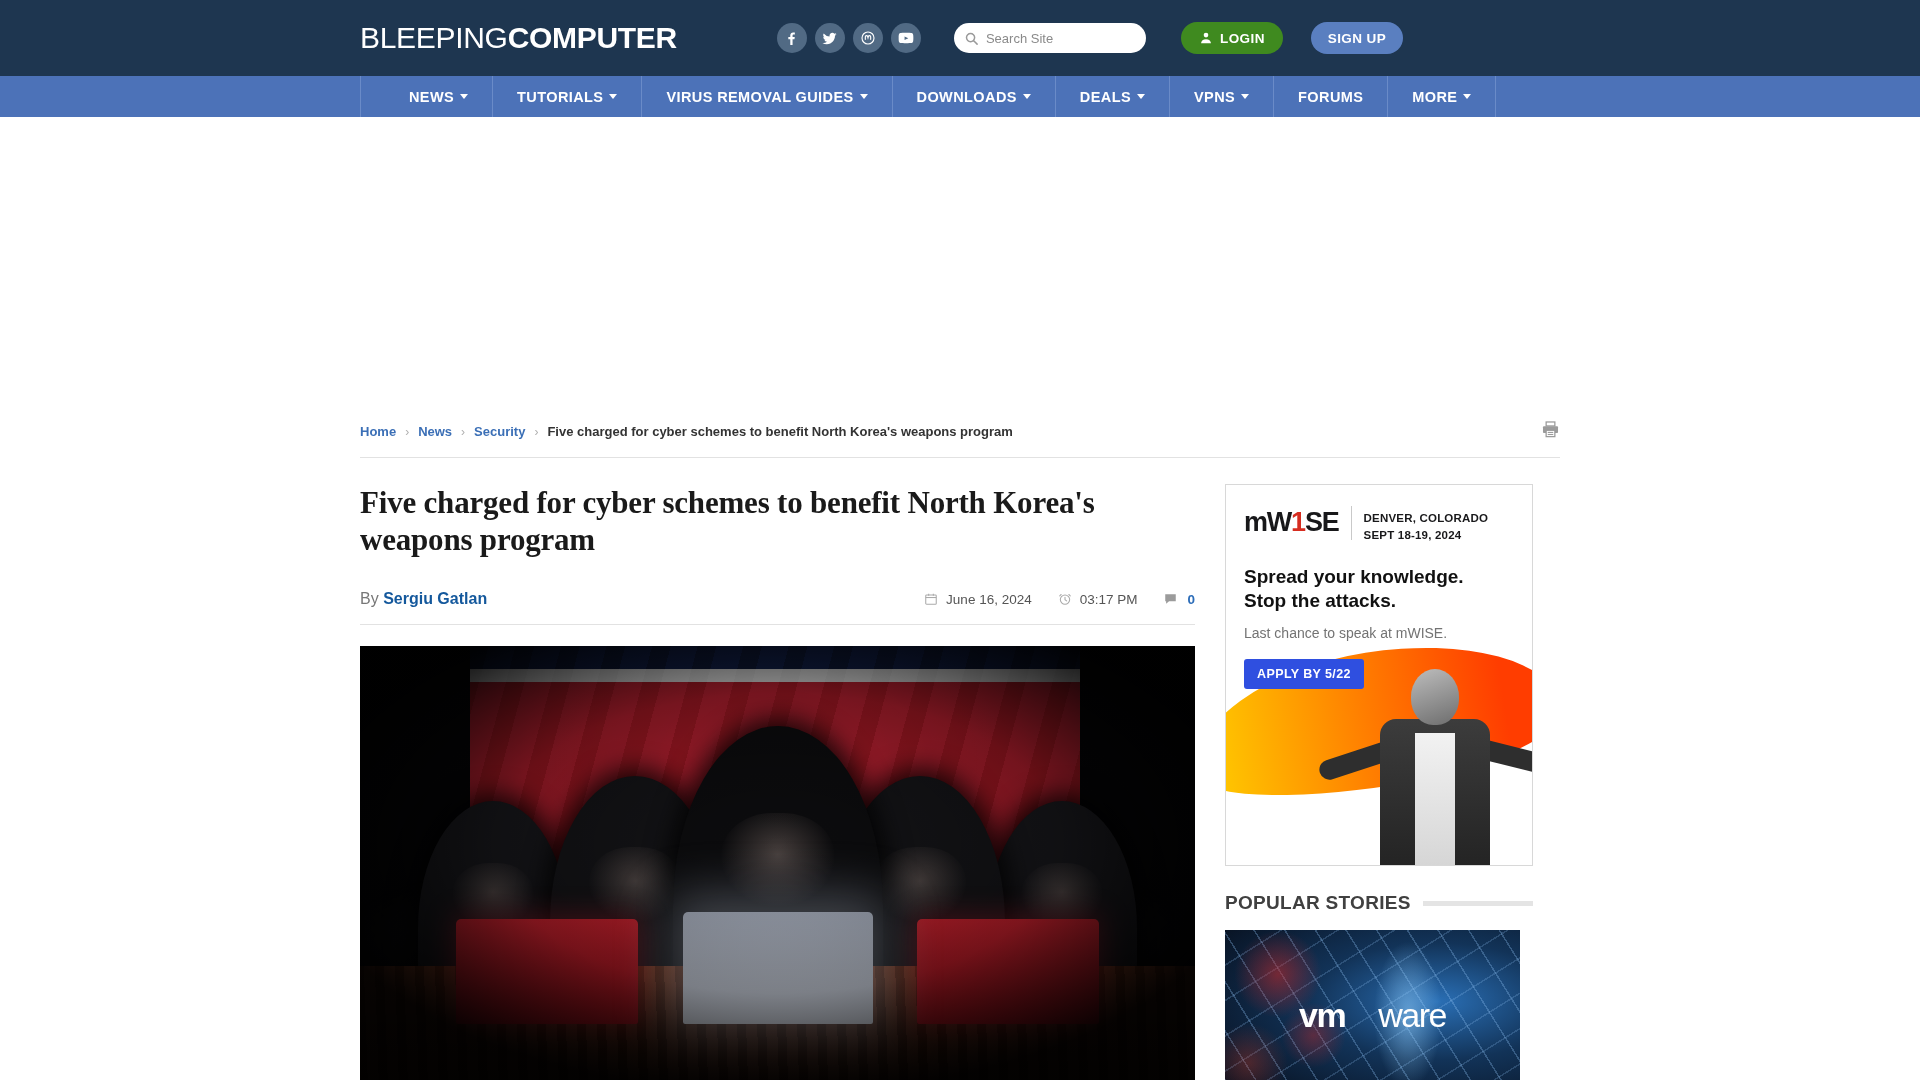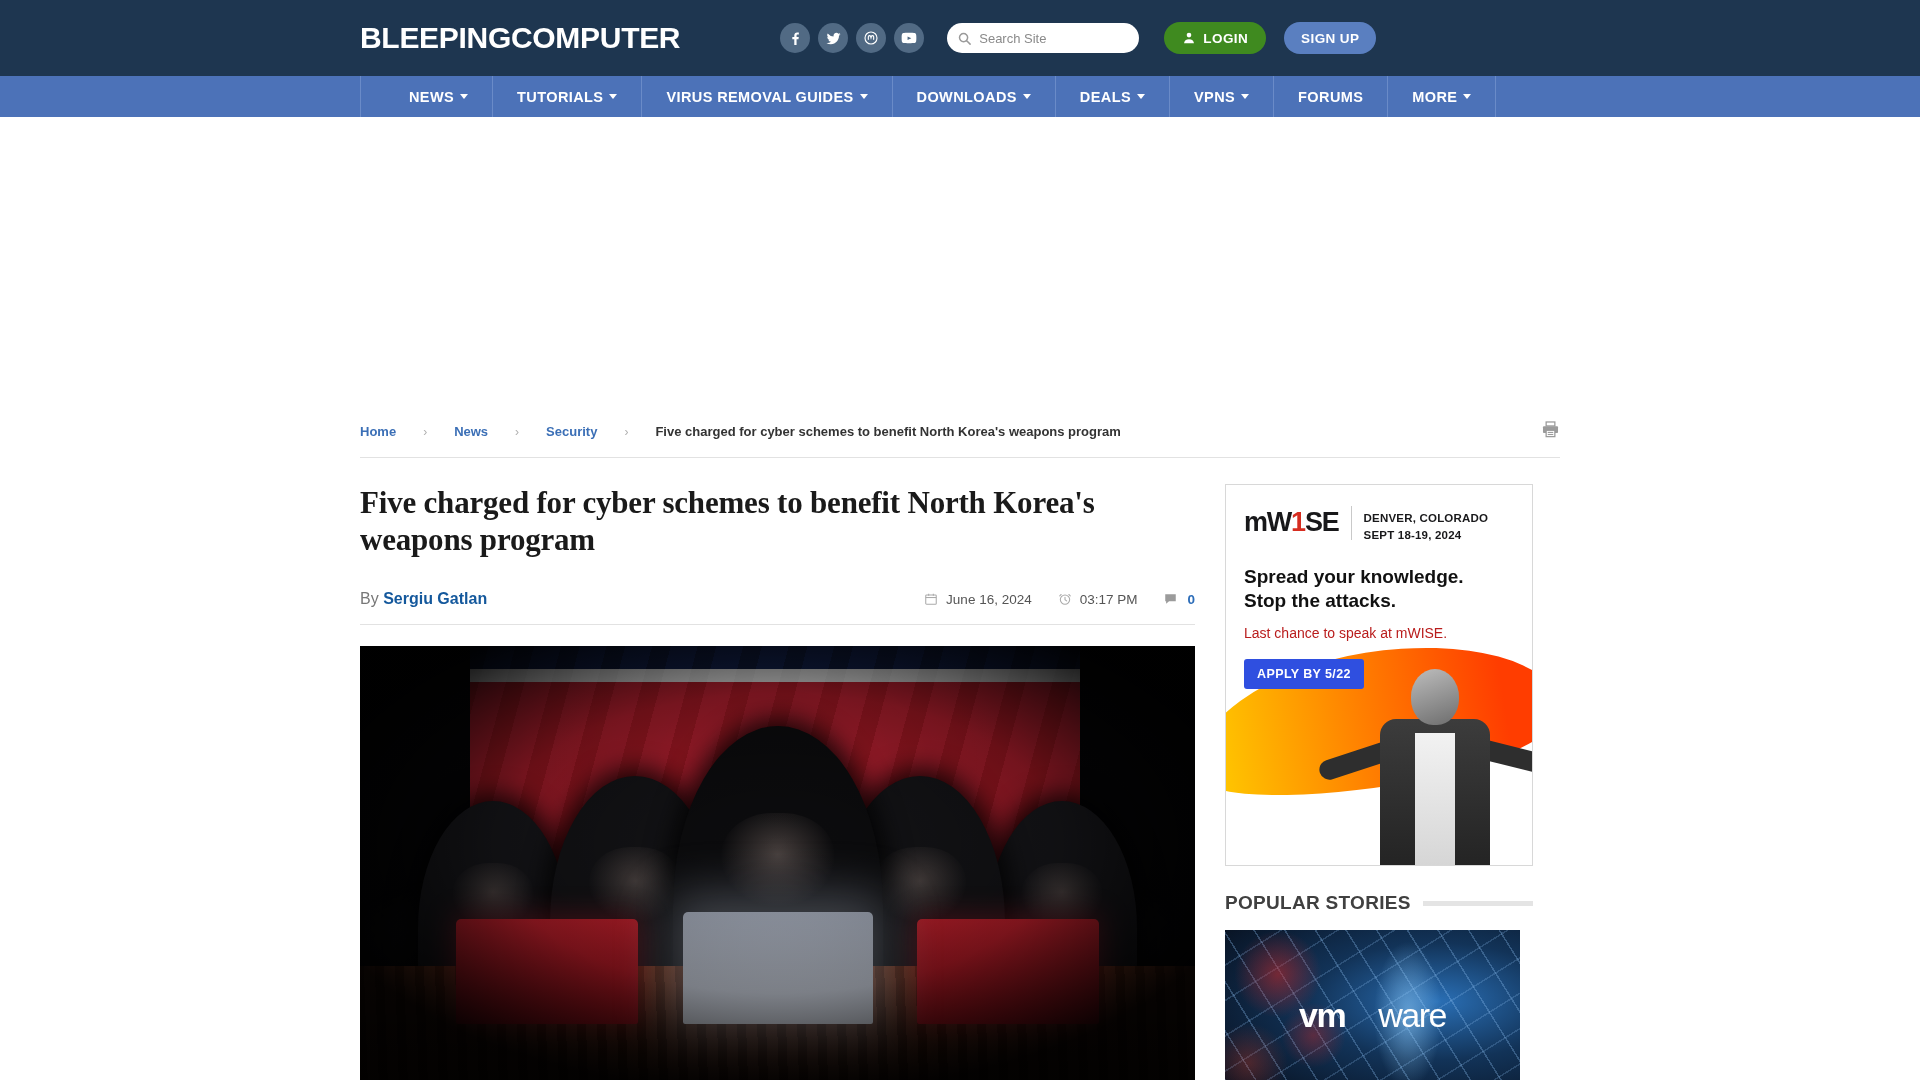"BLEEPING" .logo .light { font-weight: 700 -> 400 }
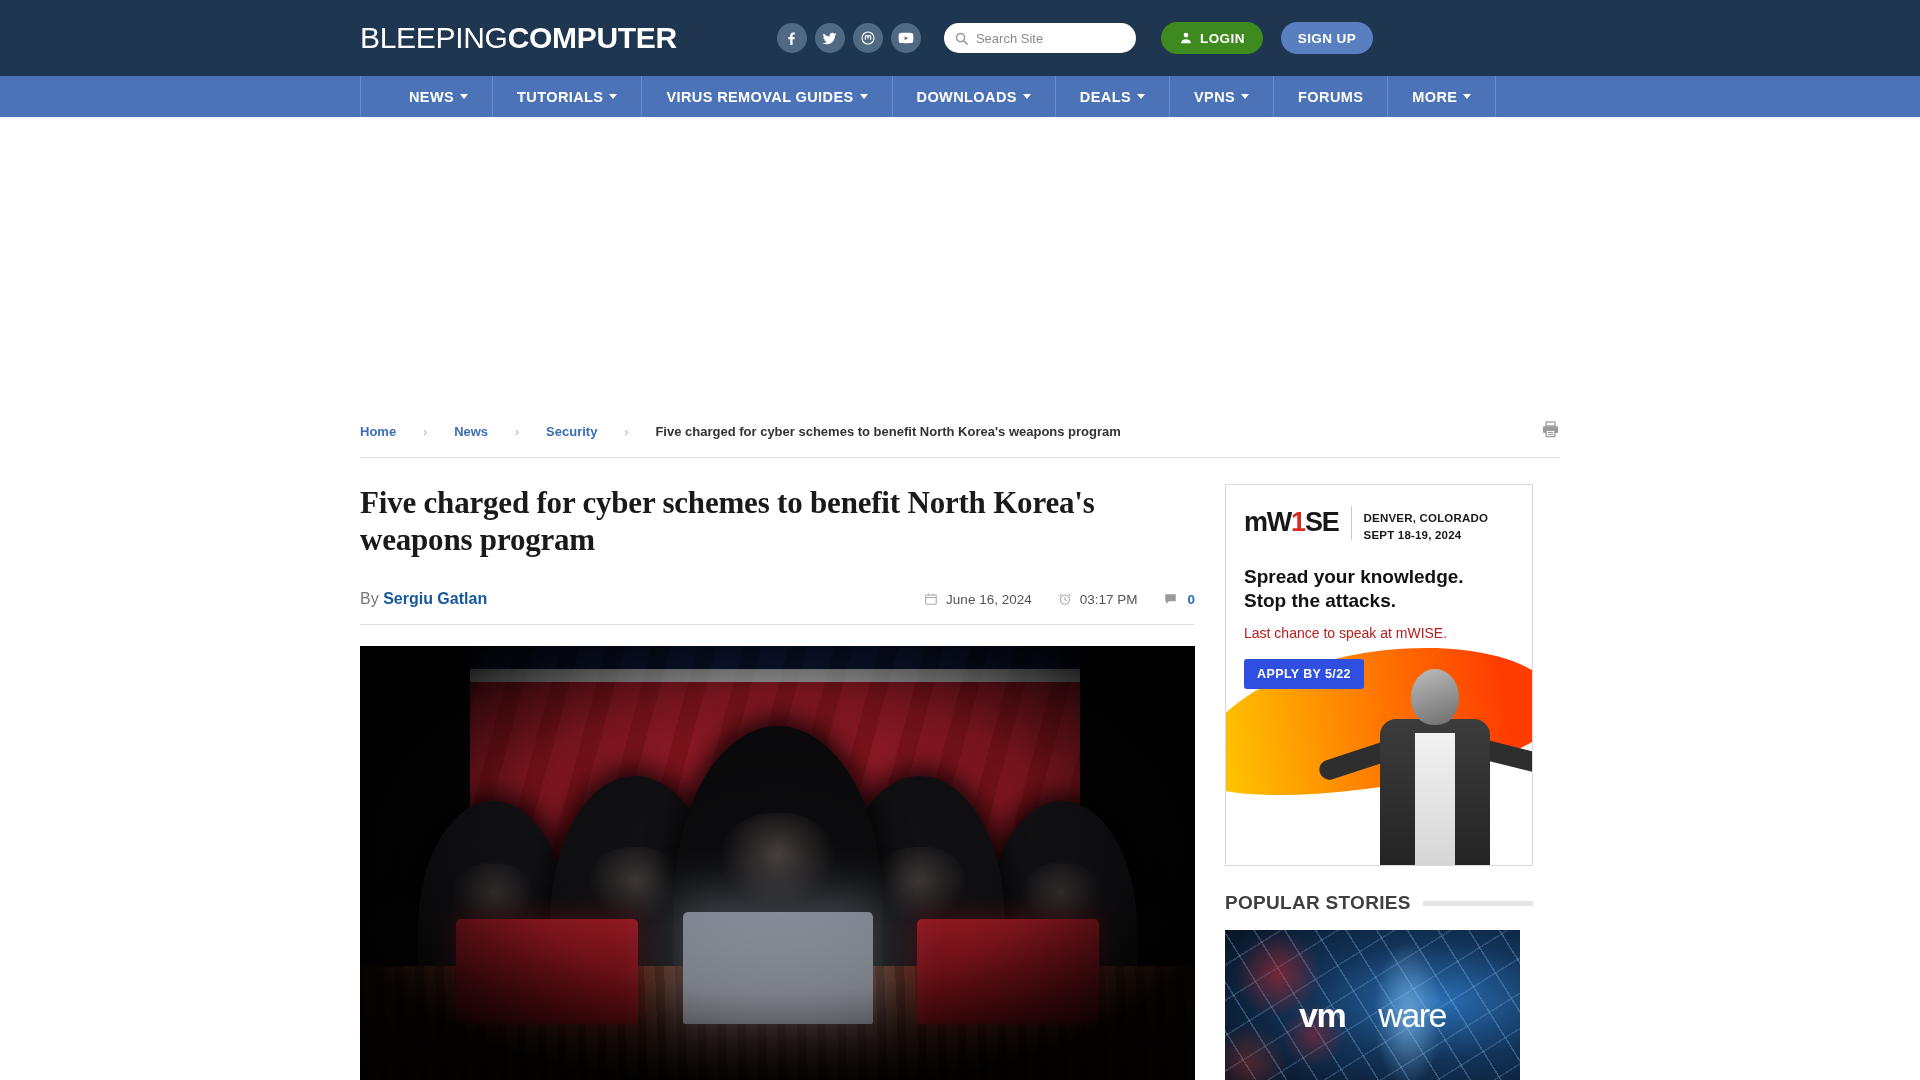"Search Site" .header-right { gap: 9px -> 19px }
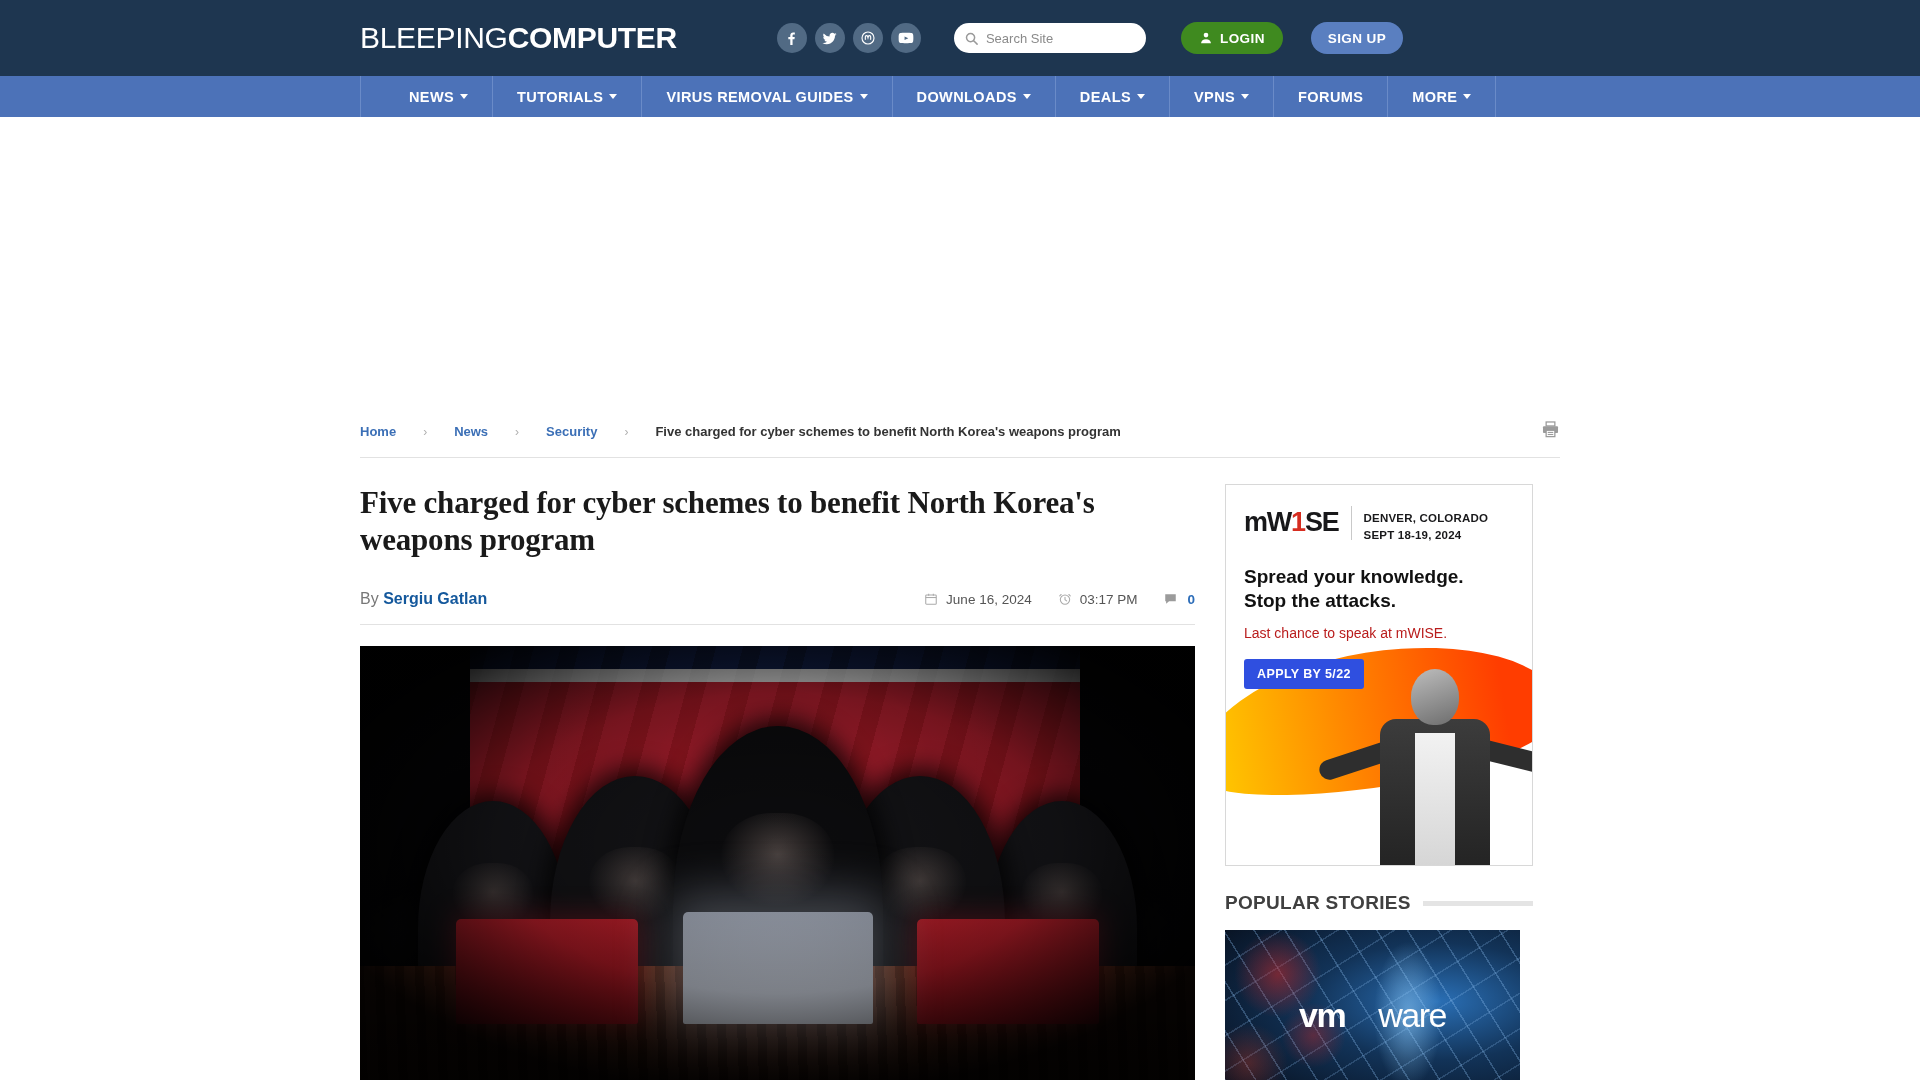"Home" .breadcrumb { gap: 27px -> 9px }
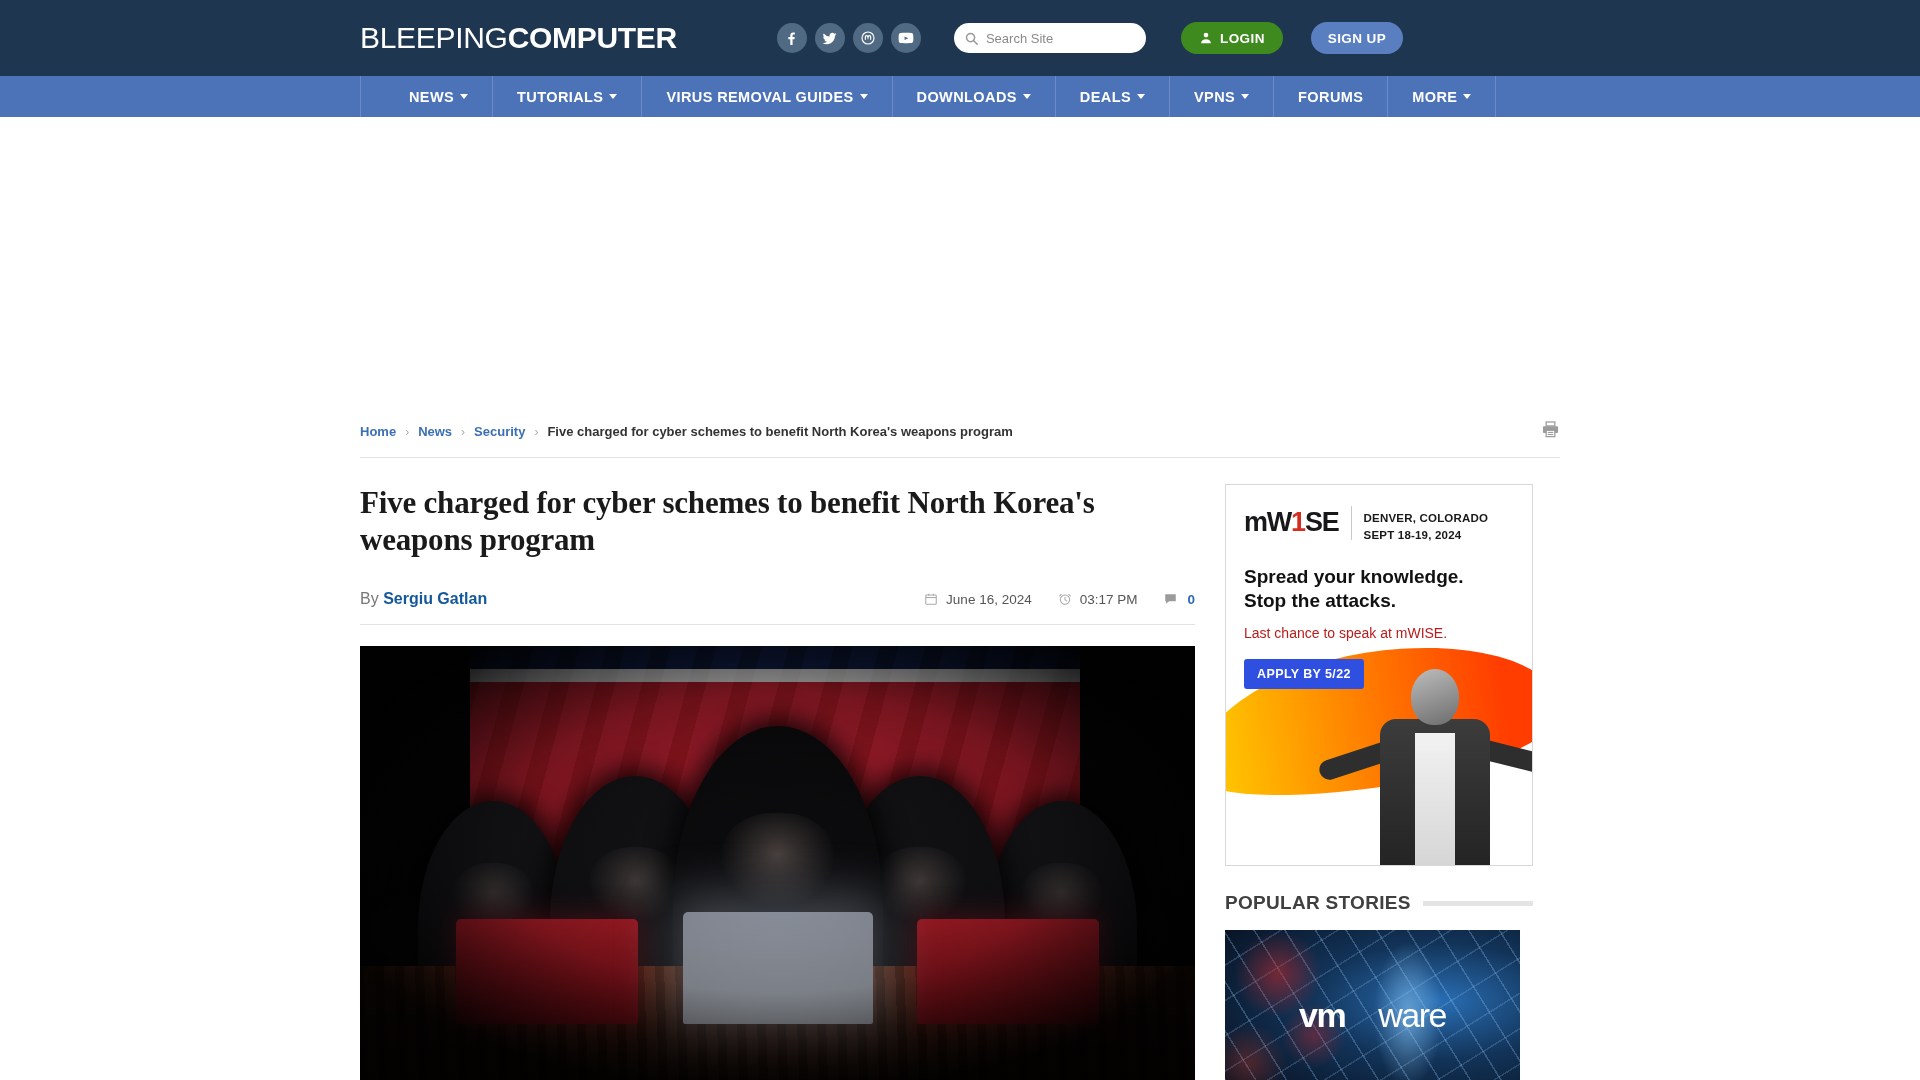"Last chance to speak at" .ad-sub { color: #b91c1c -> #737373 }
